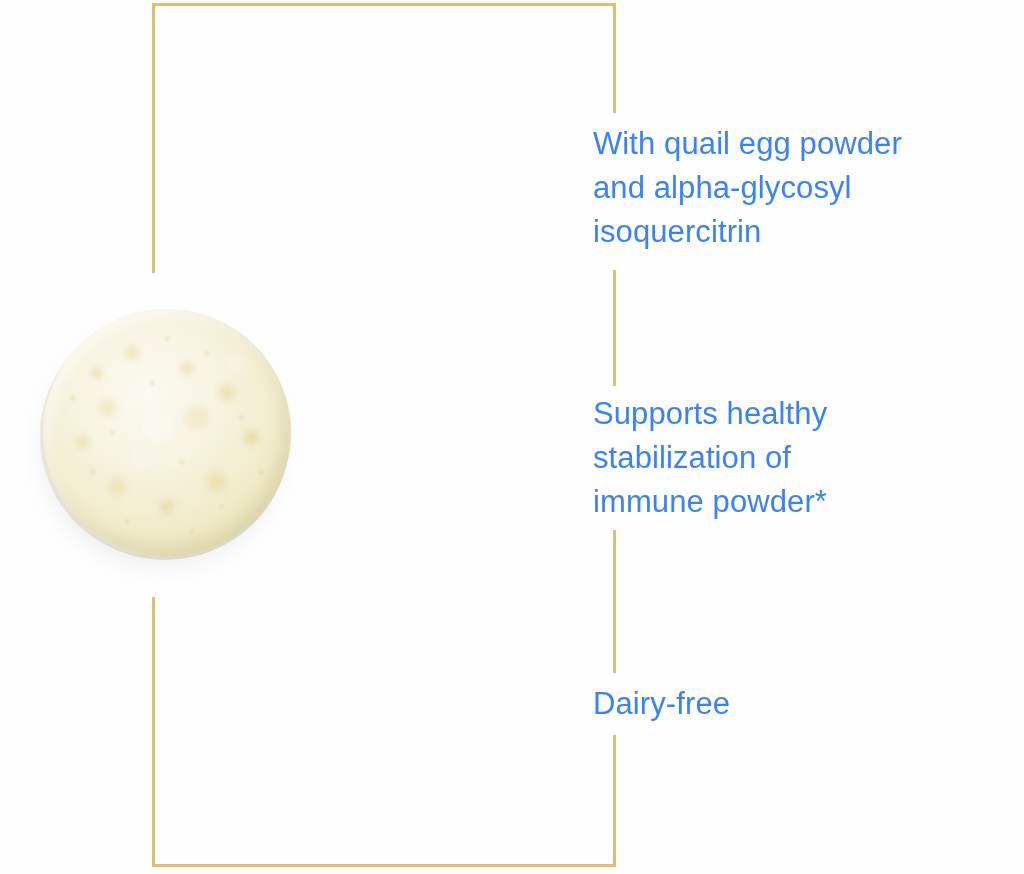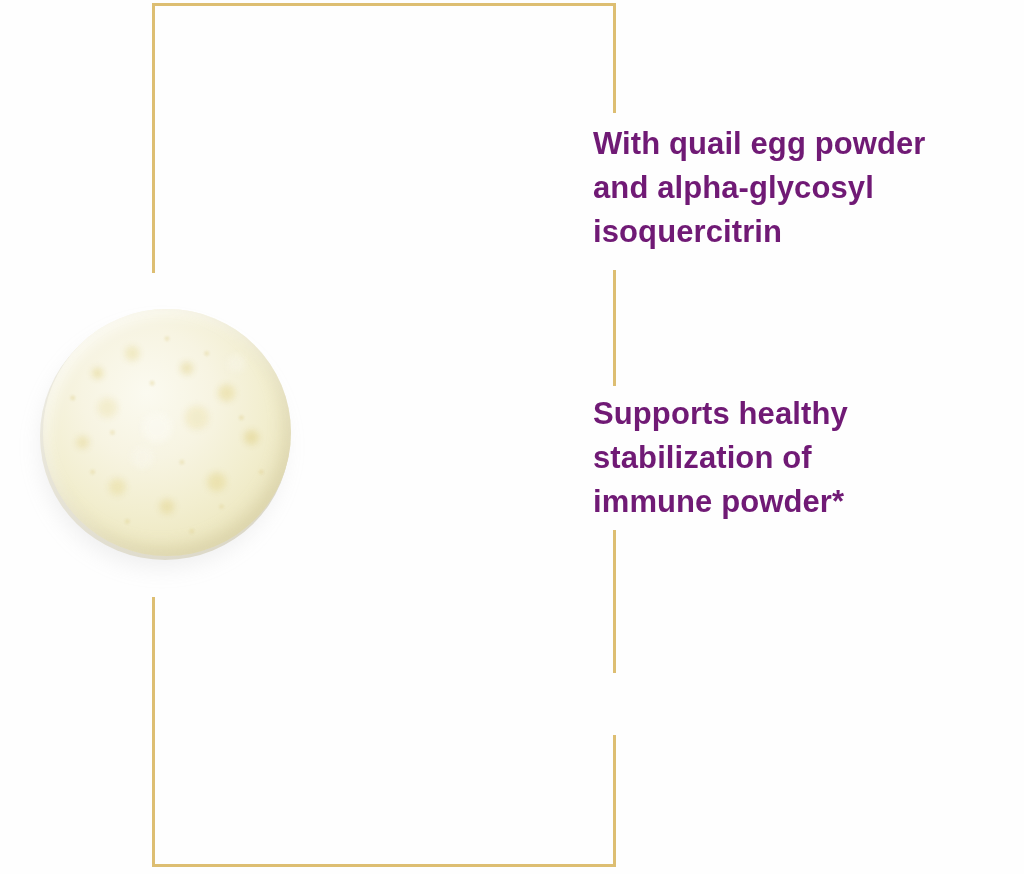"With quail egg powder" .benefit { color: #701a75 -> #3b82f6; font-weight: 700 -> 400 }
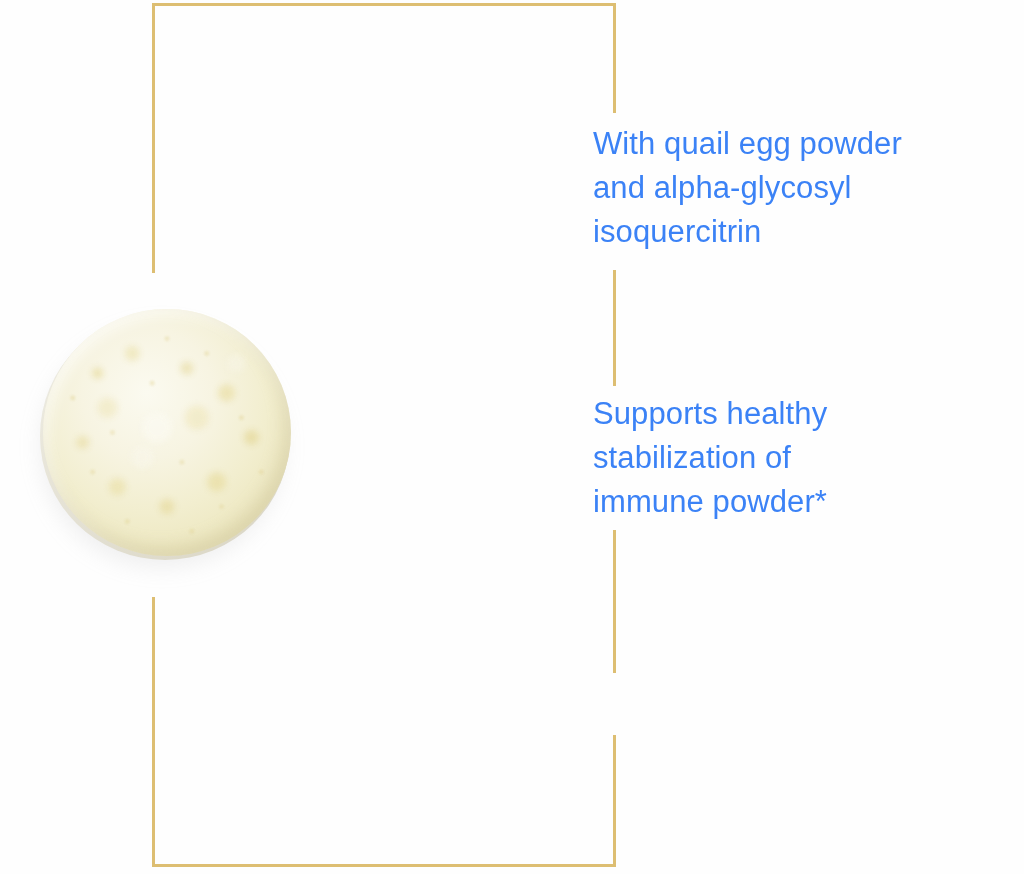"Dairy-free" div.benefit { html: none -> <div>Dairy-free</div> }
